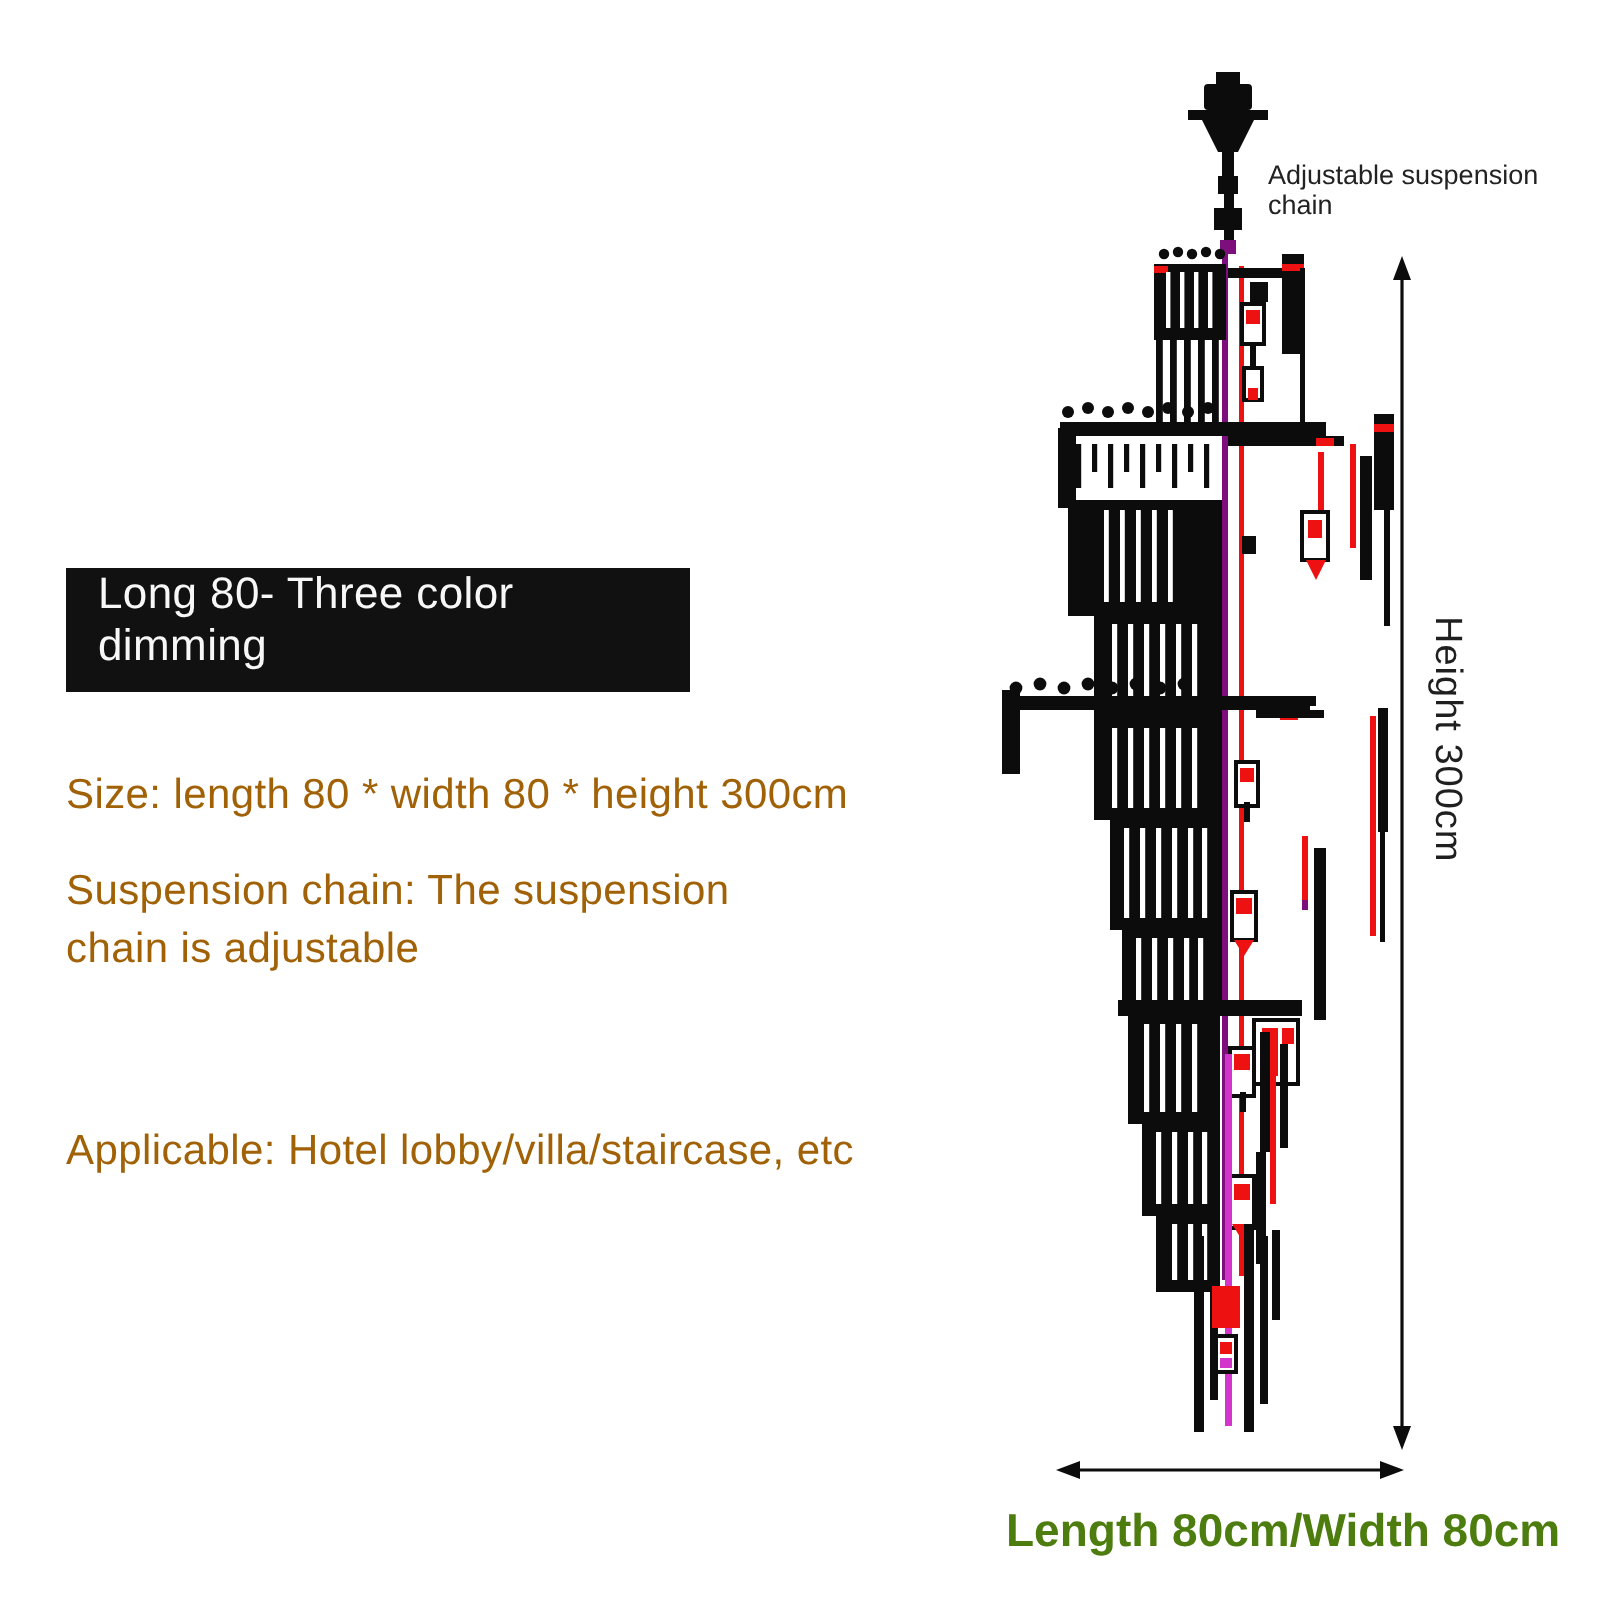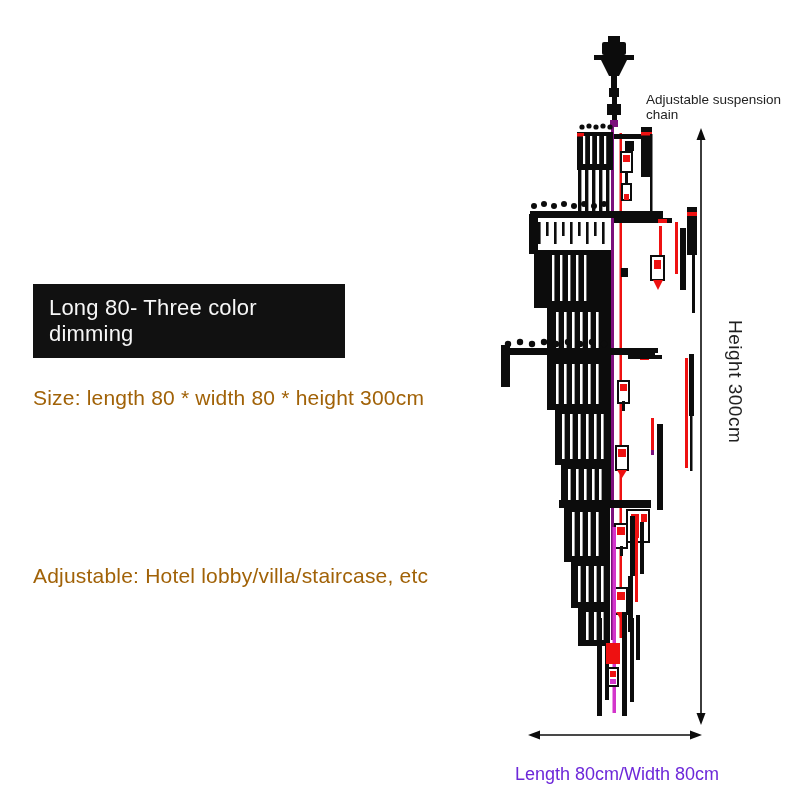"Adjustable suspension chain" .ann { margin: 12px -> 0 }
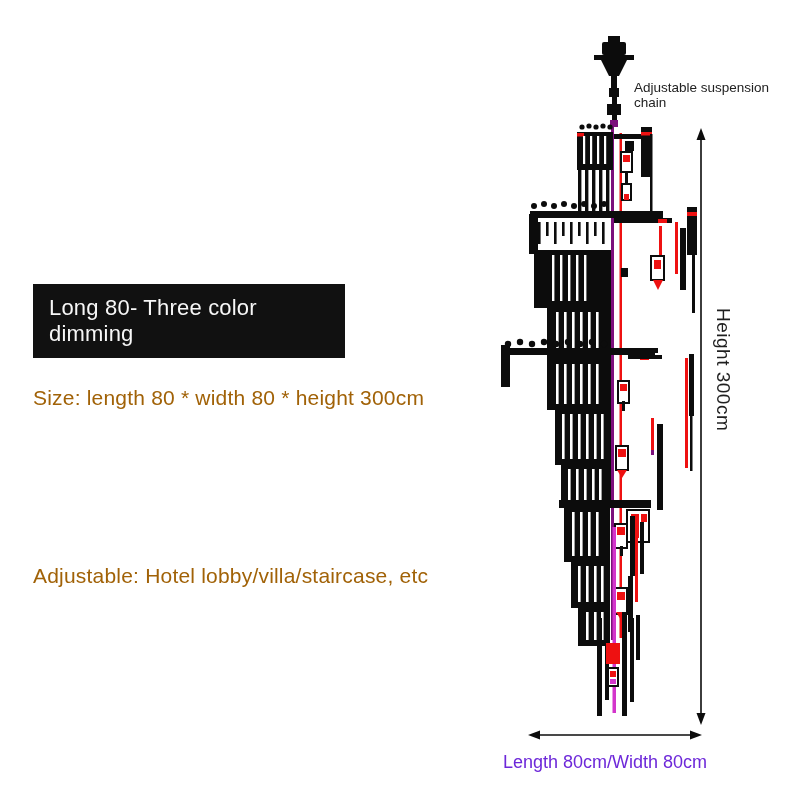"Long 80- Three color dimming" .badge { align-items: center -> flex-start; height: 74px -> 62px }
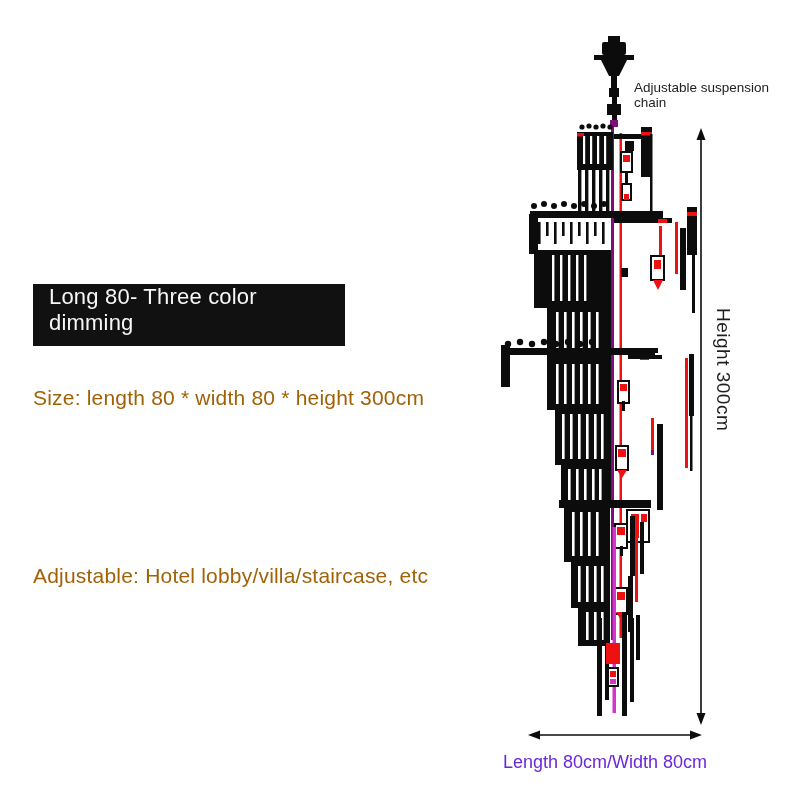"Suspension chain: The suspension" p.spec { html: none -> <p>Suspension chain: The suspension chain is adjustable</p> }
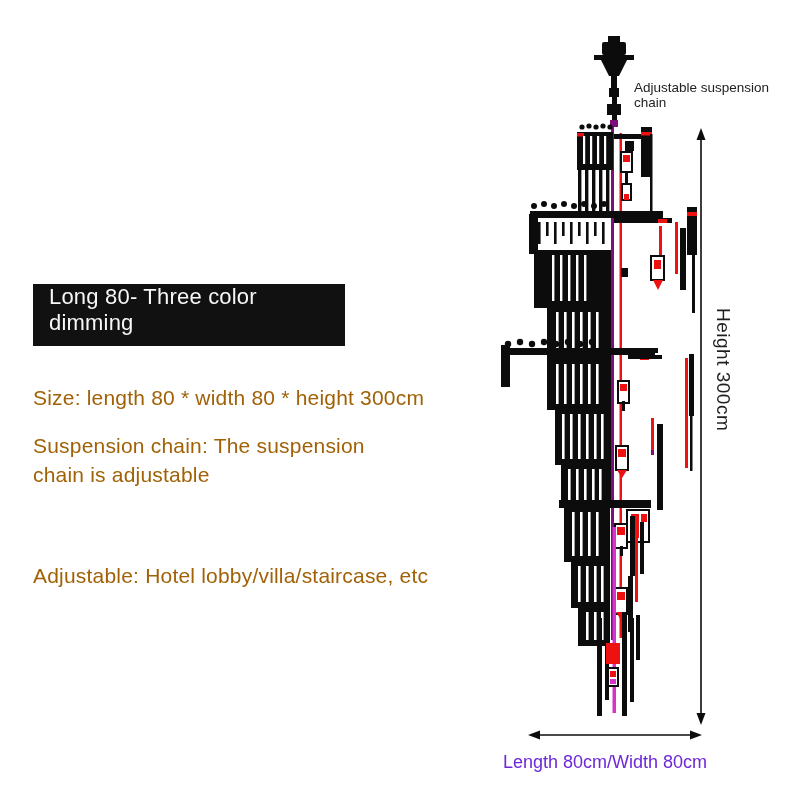"Adjustable: Hotel lobby/villa/staircase," p.spec { text: Adjustable -> Applicable }
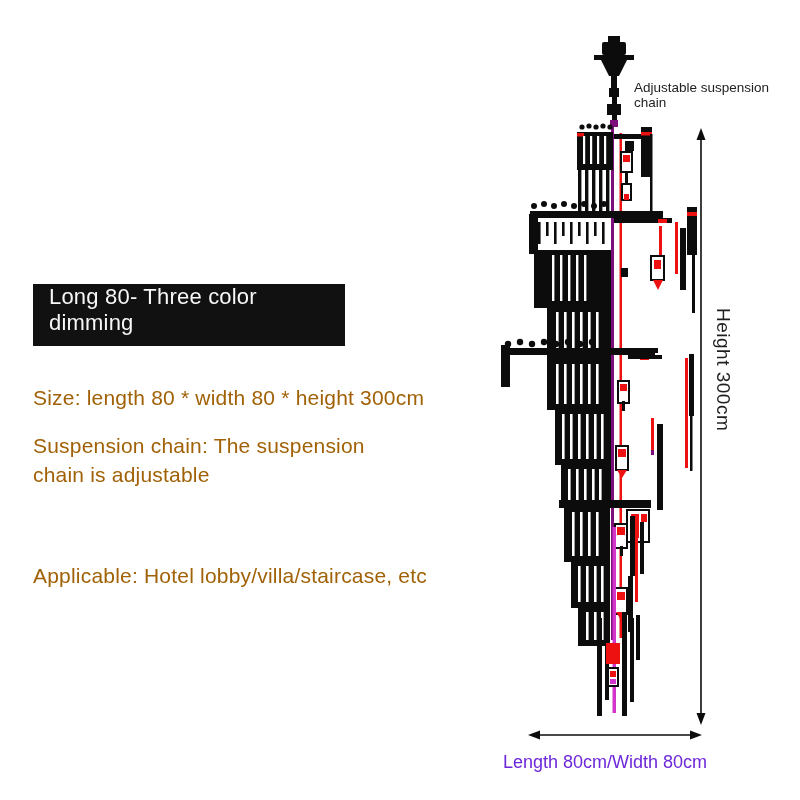"Length 80cm/Width 80cm" .footprint-label { color: #6d28d9 -> #4d7c0f; font-size: 18px -> 23px; font-weight: none -> bold }
